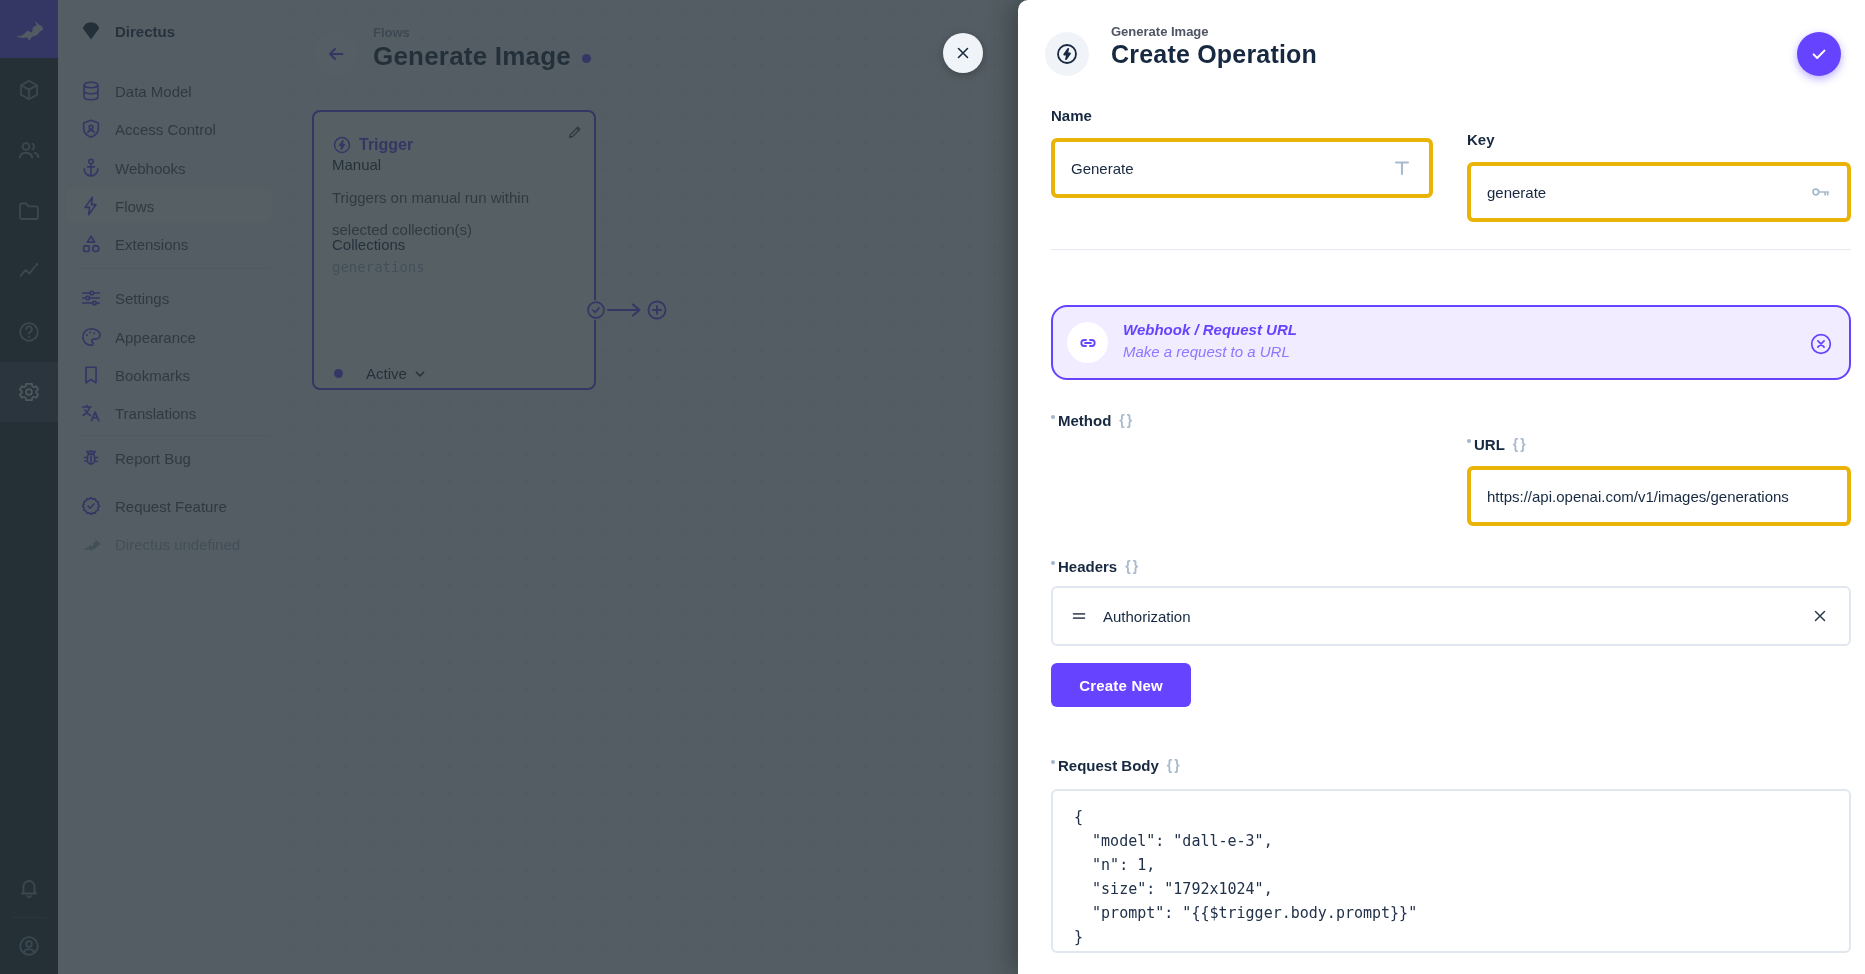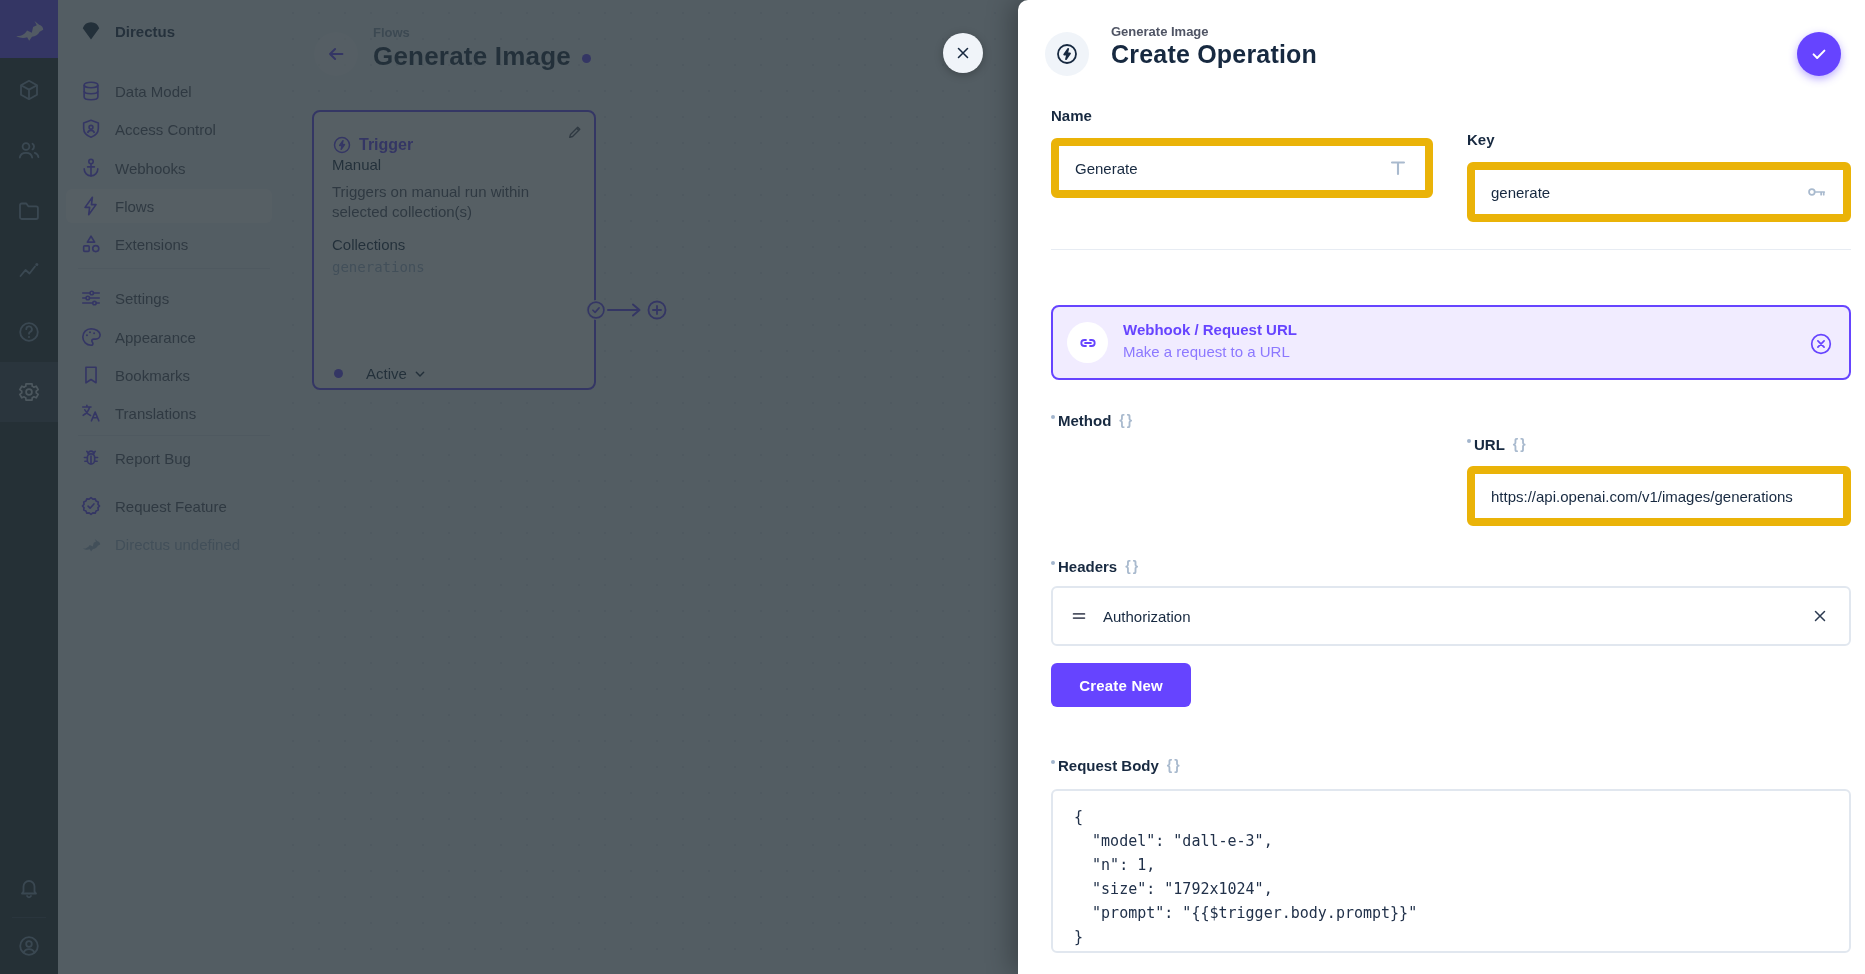"Generate" .f-input { border: 8px solid #eab308 -> 4px solid #eab308 }
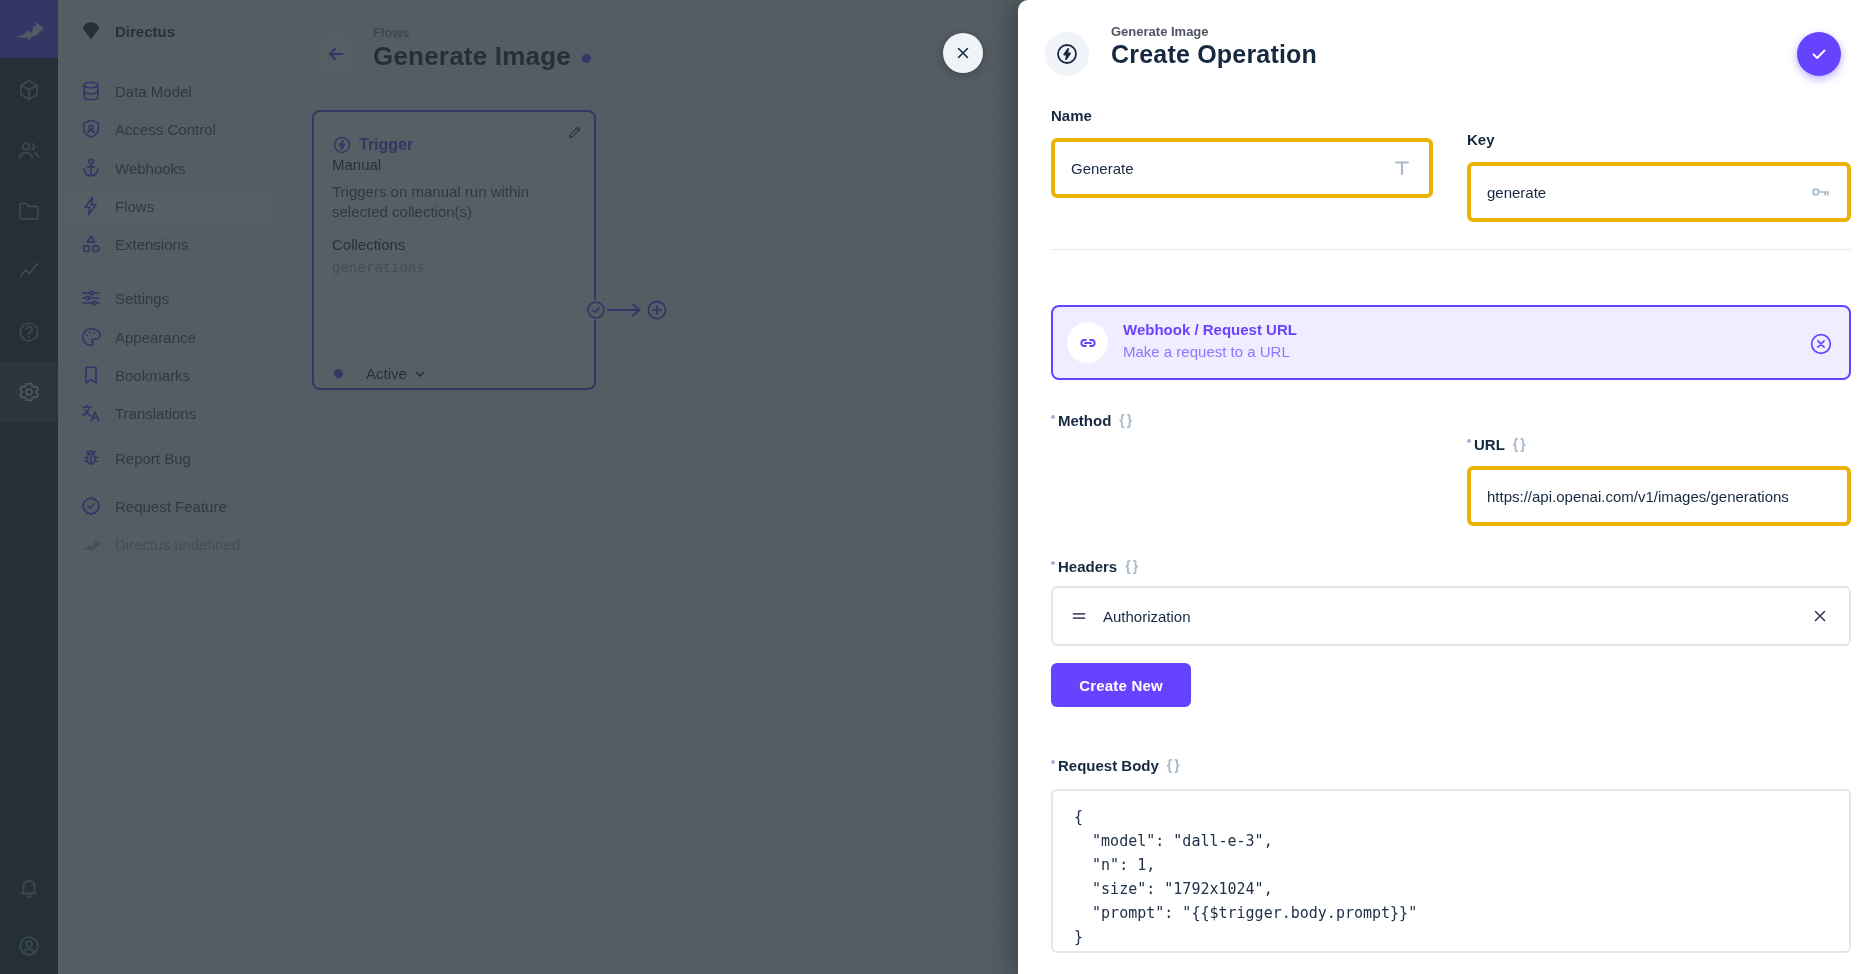"Triggers on manual run within" .tc-desc { line-height: 20px -> 32px }
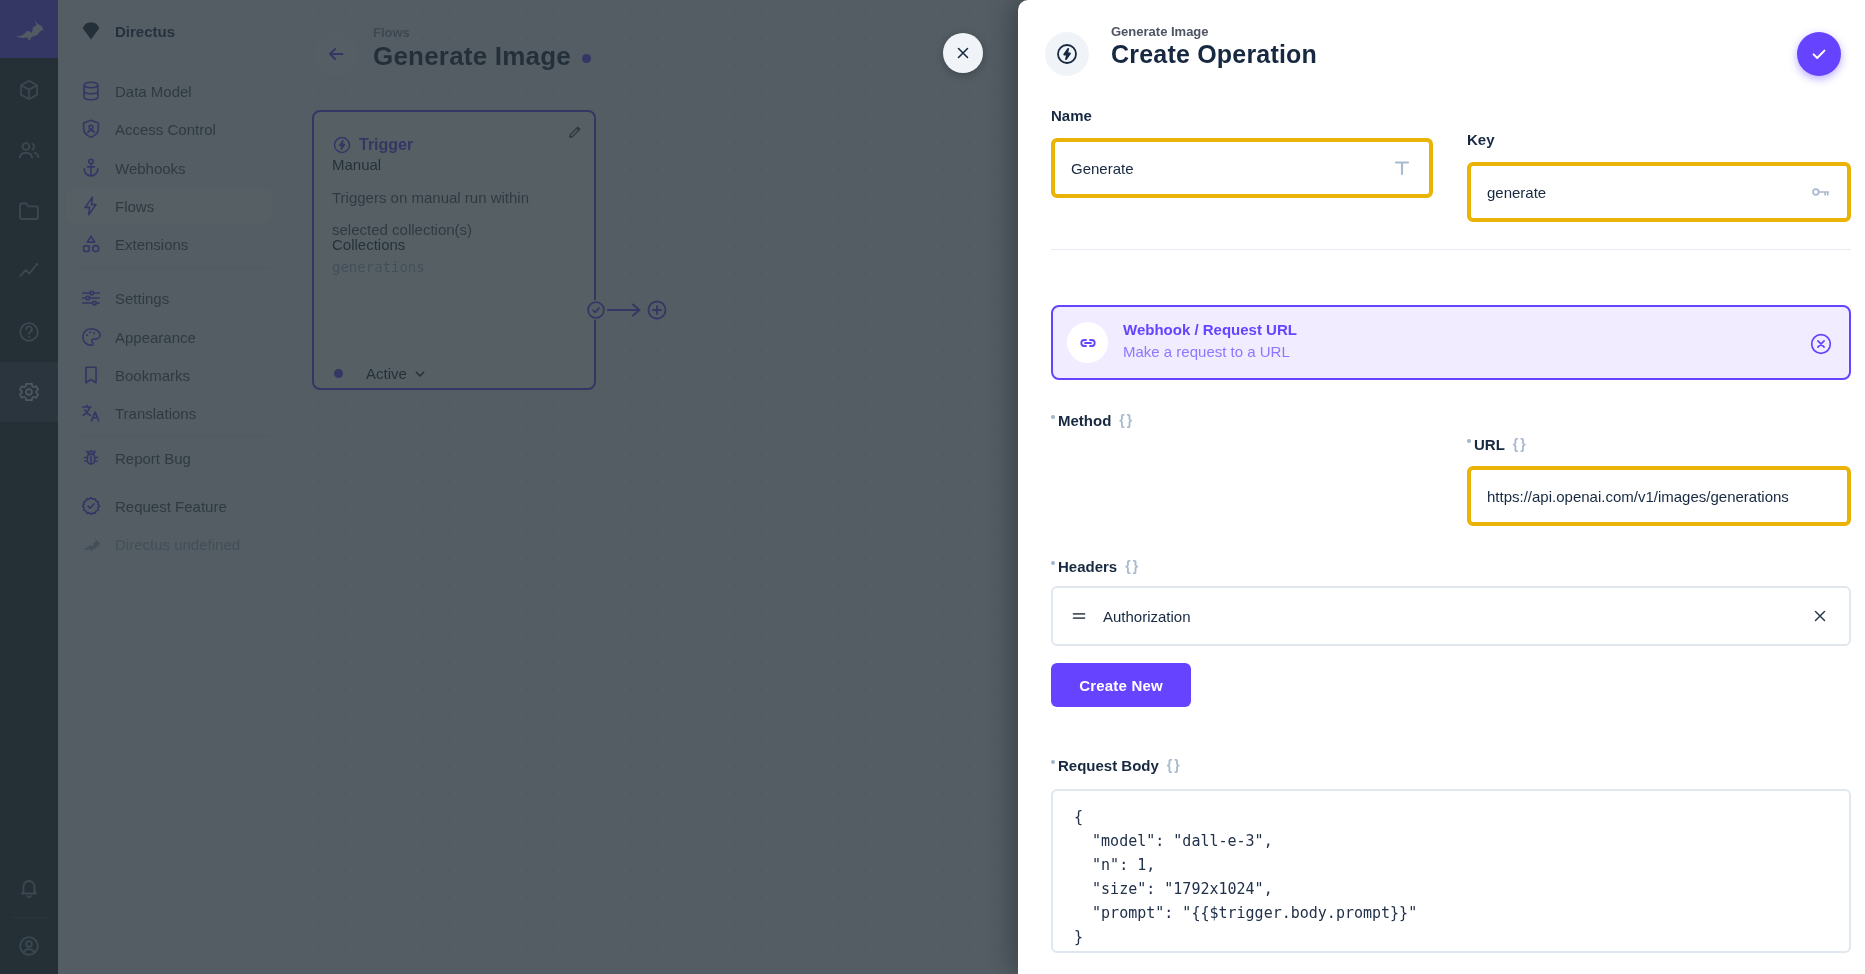"Webhook / Request URL" .banner { border-radius: 8px -> 16px; font-style: none -> italic }
